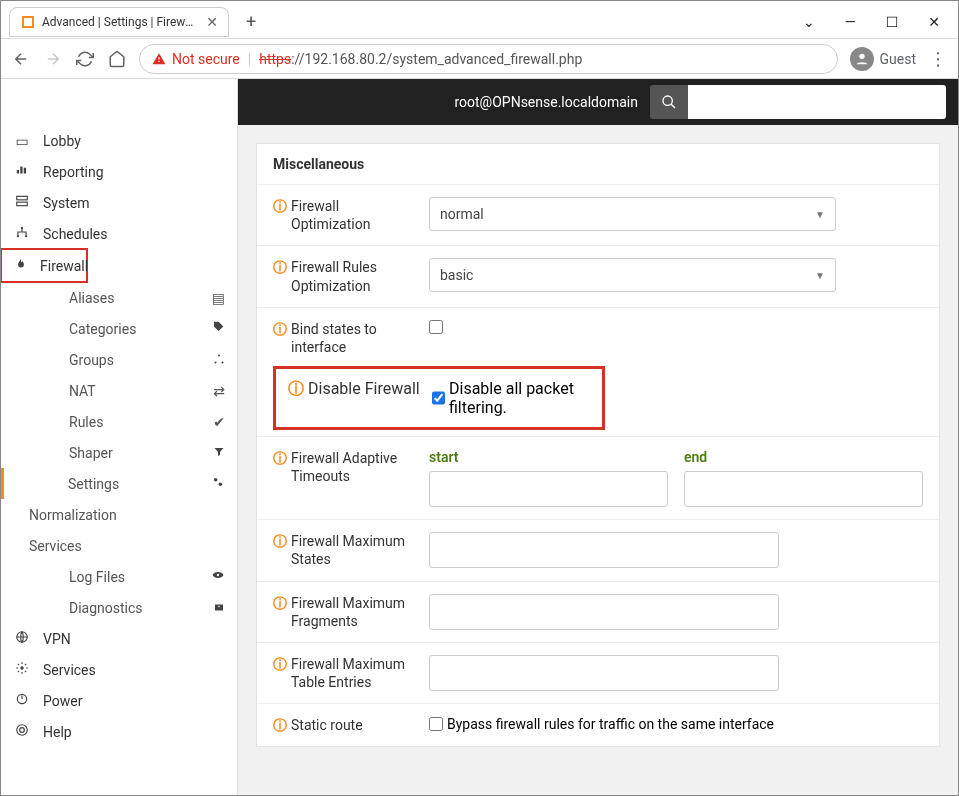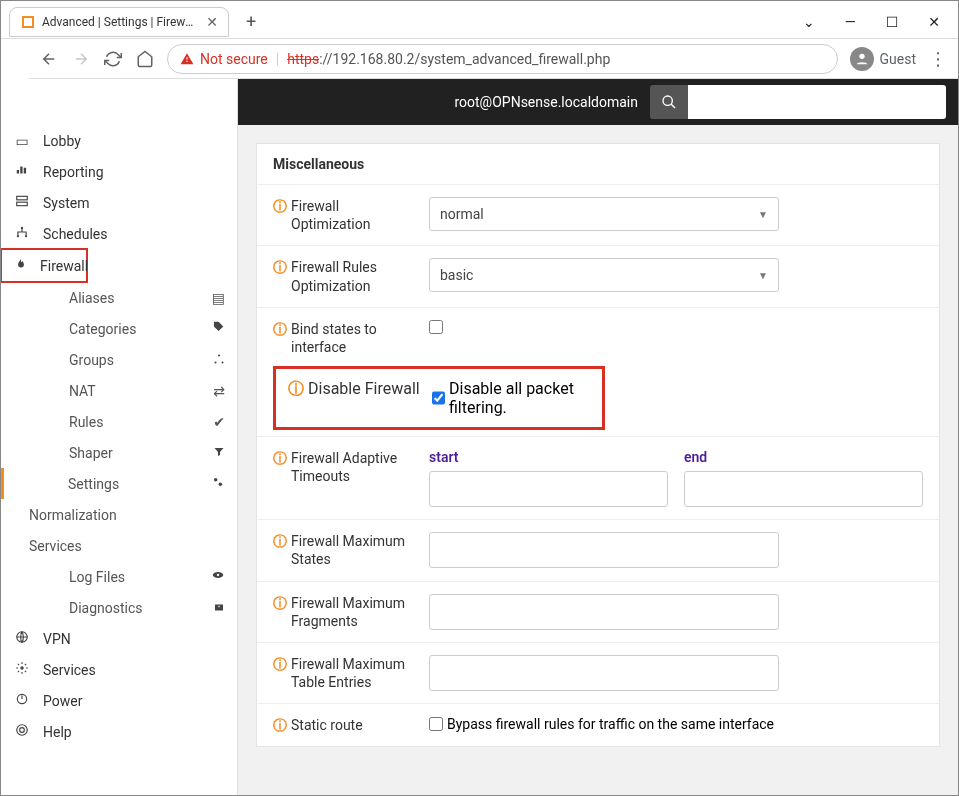"Not secure" .addr-bar { margin-left: 28px -> none }
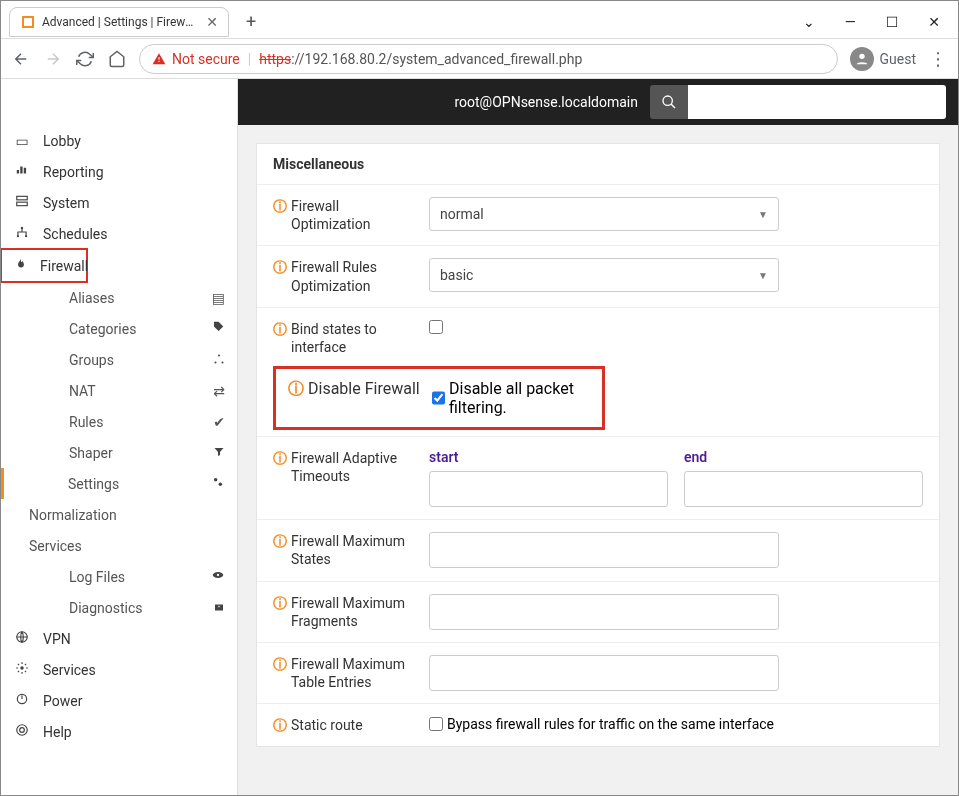"normal" .select { width: 350px -> 407px }
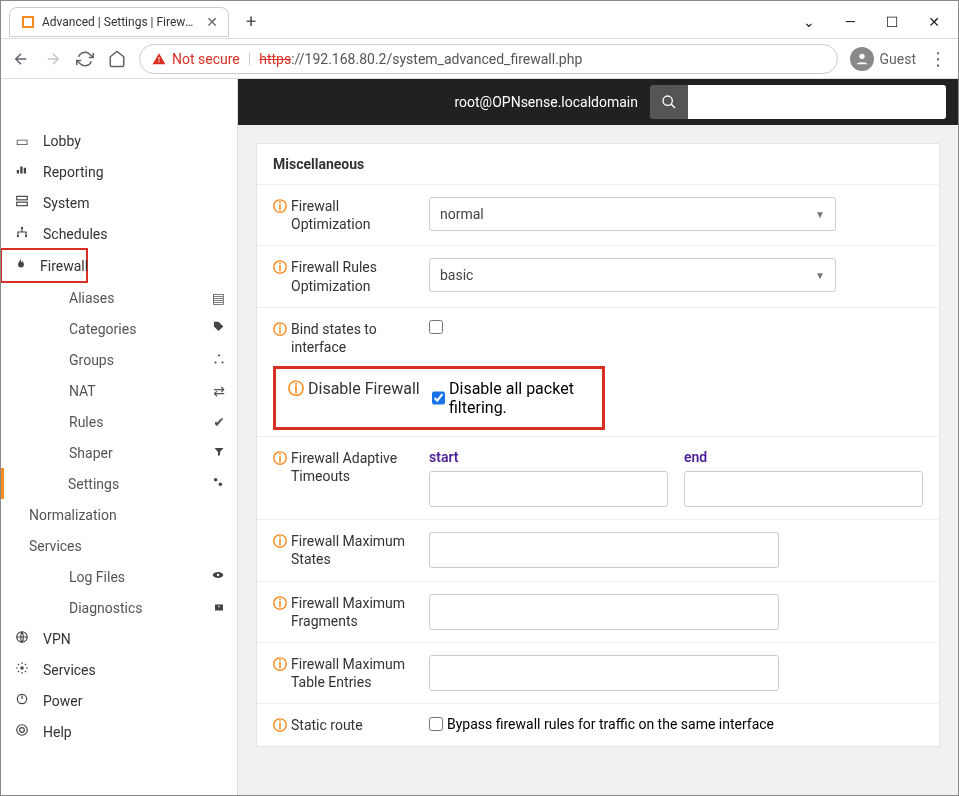"start" .two-col .col-label { color: #4c1d95 -> #4d7c0f }
